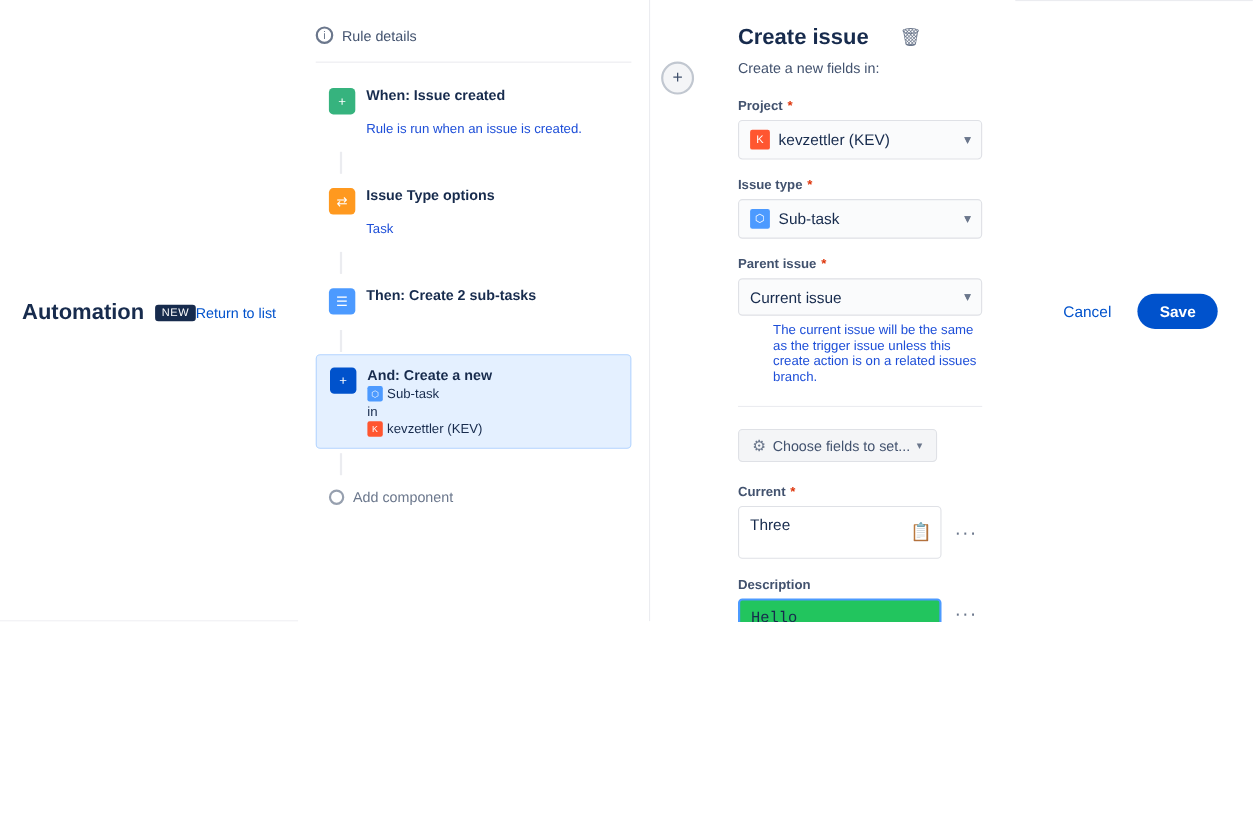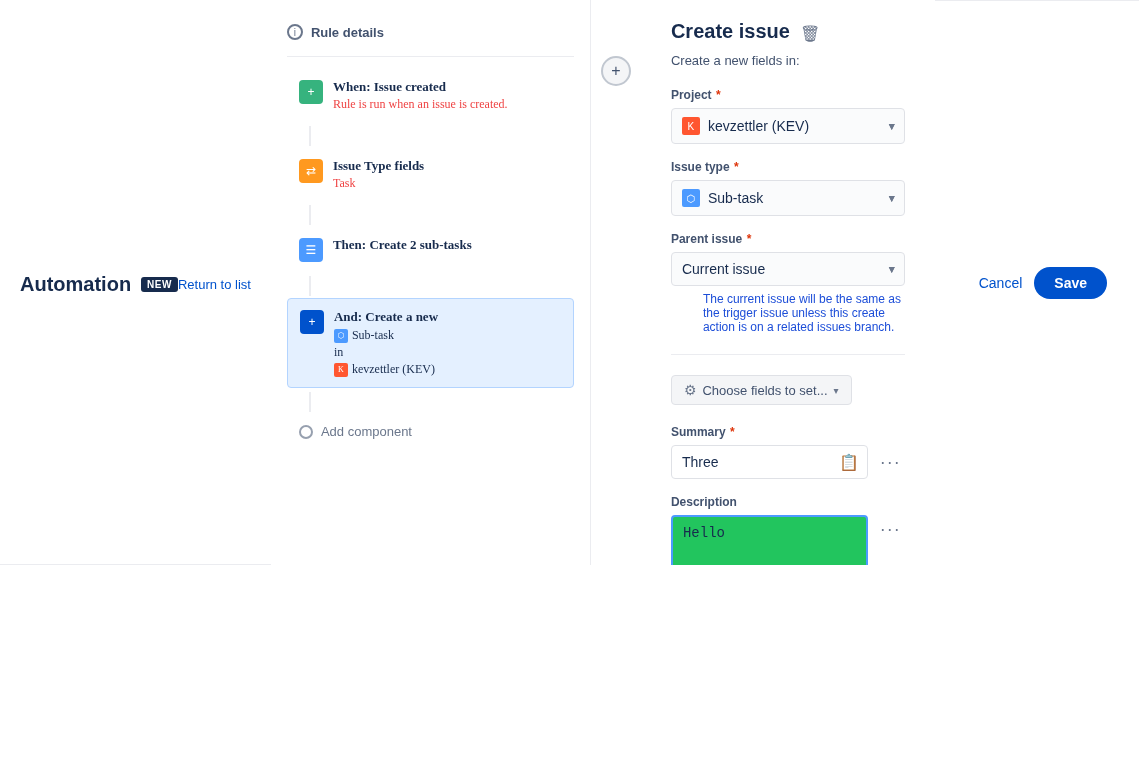"Rule details" .rule-details-label { font-weight: bold -> none }
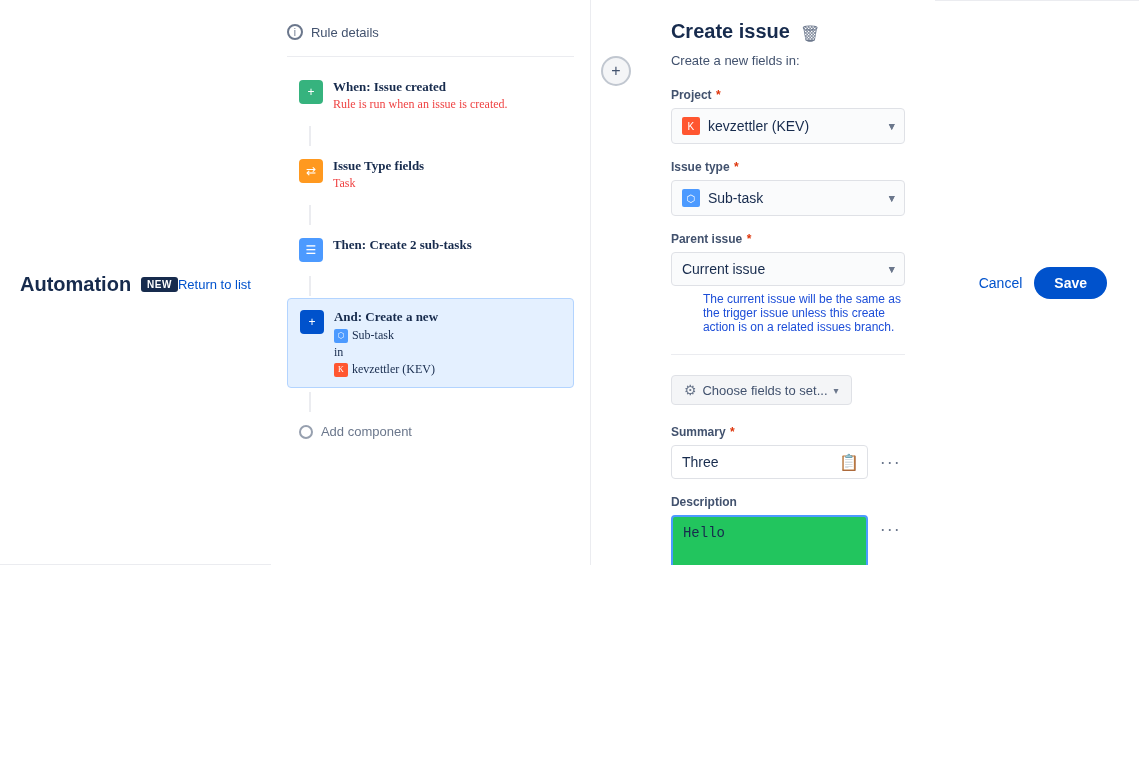"Create issue" .form-header { align-items: flex-start -> center; gap: 6px -> 24px }
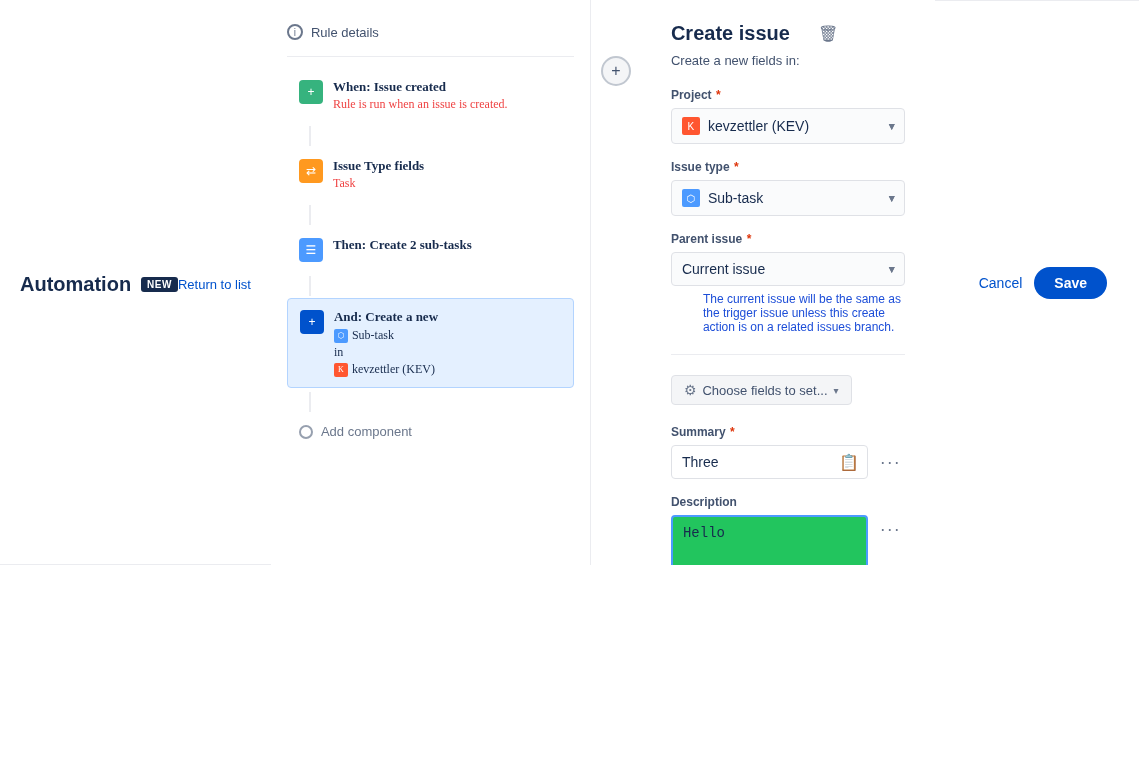"When: Issue created" .sidebar-item-content { font-family: Liberation Serif, serif -> none }
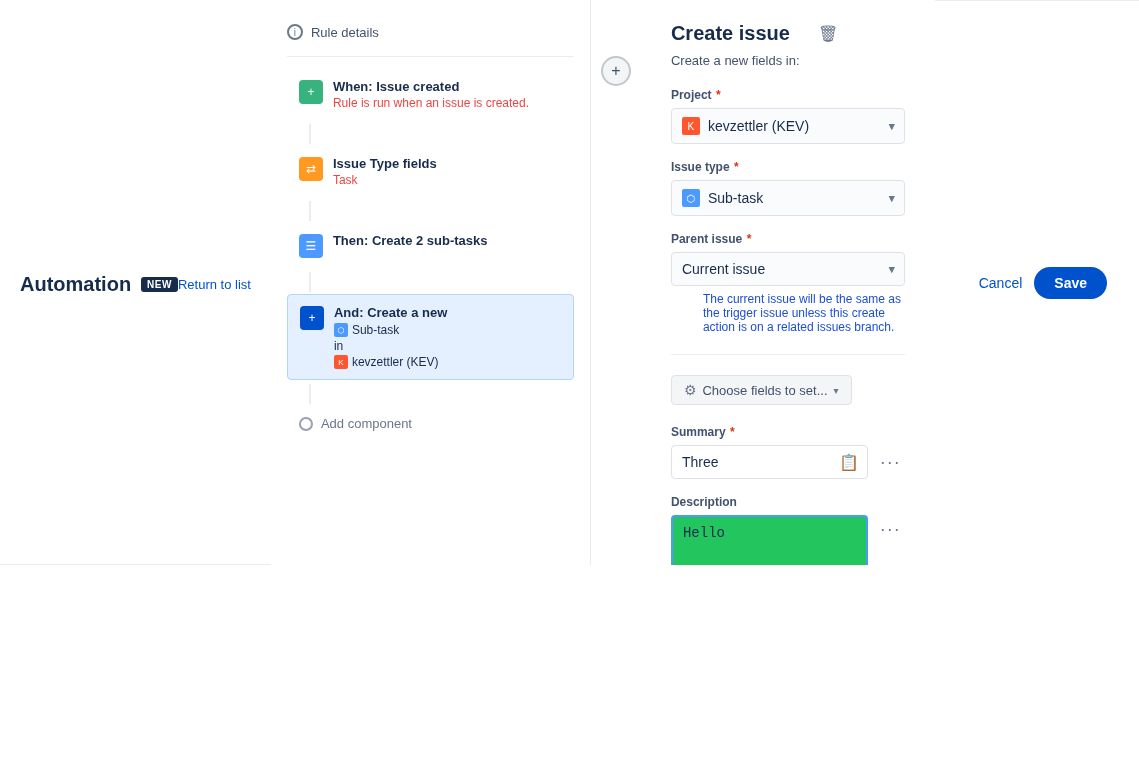"Rule is run when an" .sidebar-item-desc { color: #ef4444 -> #1d4ed8; margin-top: 2px -> 16px }
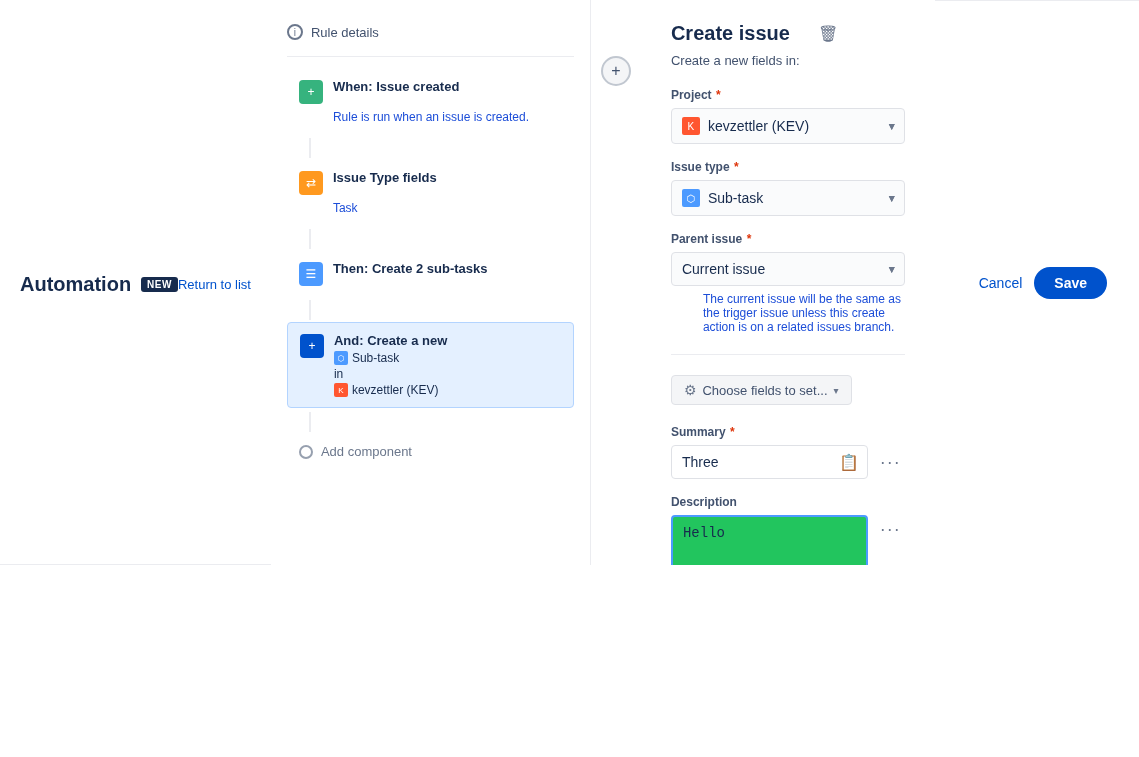"Issue Type fields" div.sidebar-item-title { text: fields -> options }
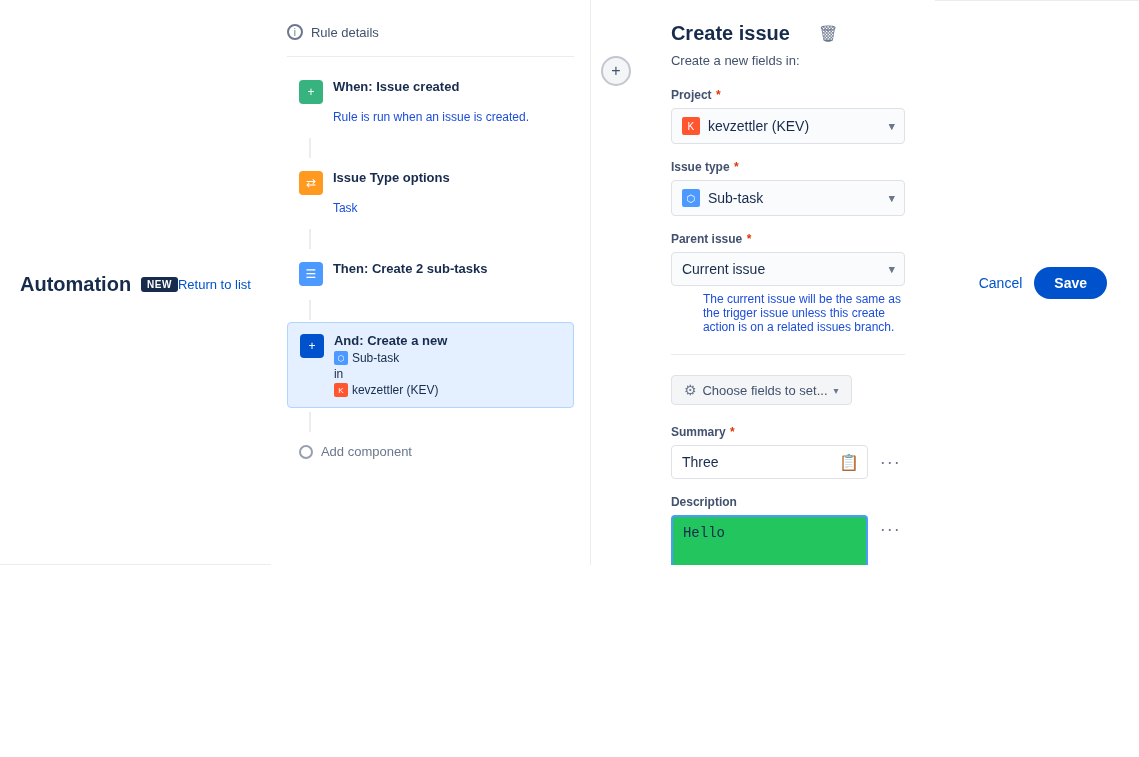"NEW" .new-badge { font-weight: 700 -> 400 }
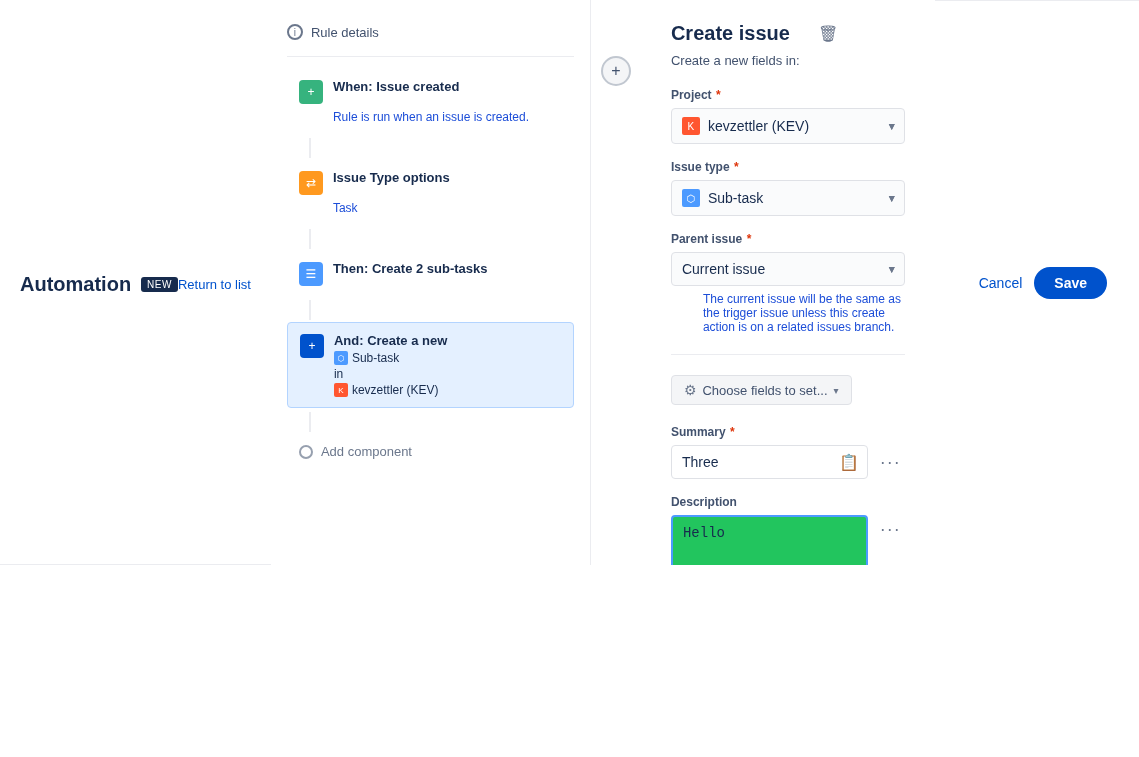"Cancel" .footer { gap: none -> 12px }
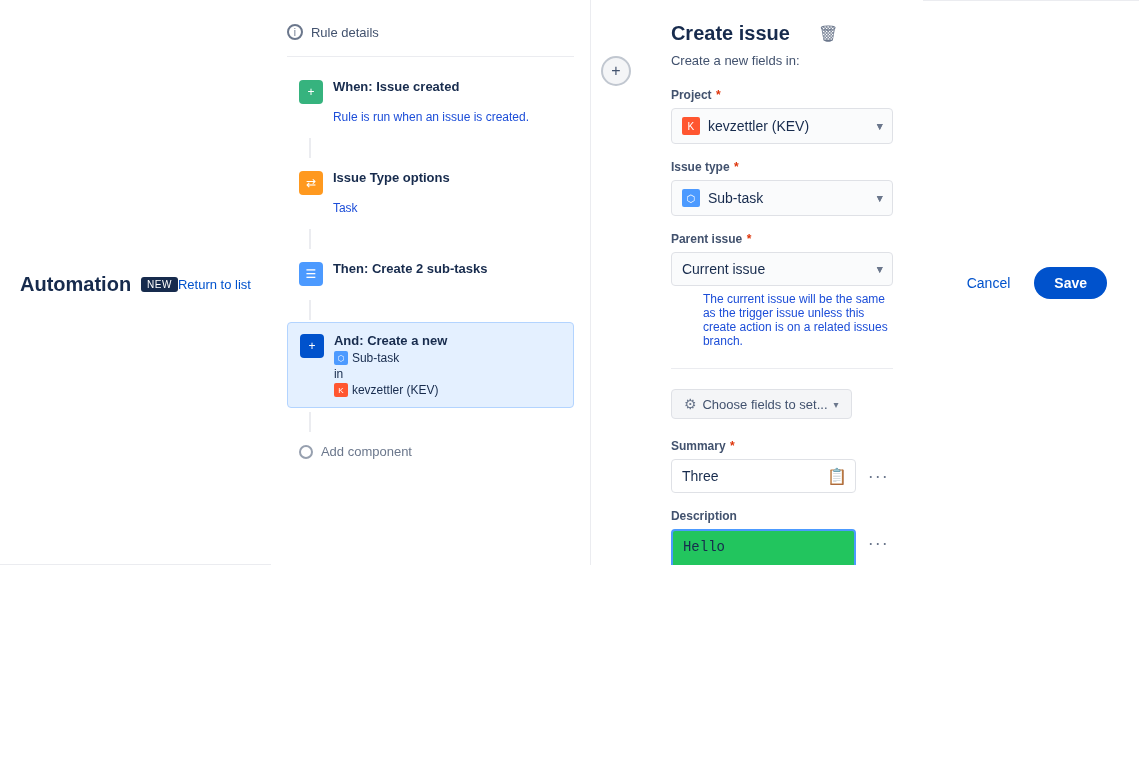"Summary" span { text: Summary -> Current }
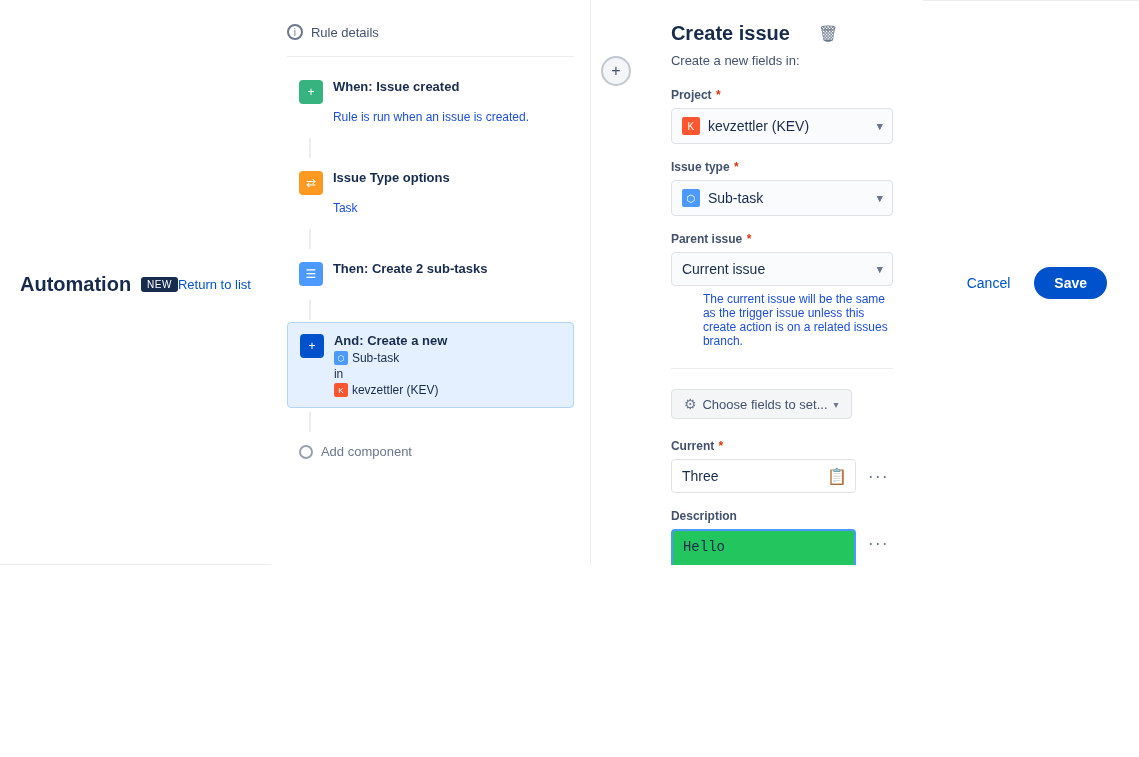"Three" .summary-input { padding: 8px 36px 8px 10px -> 8px 36px 22px 10px }
